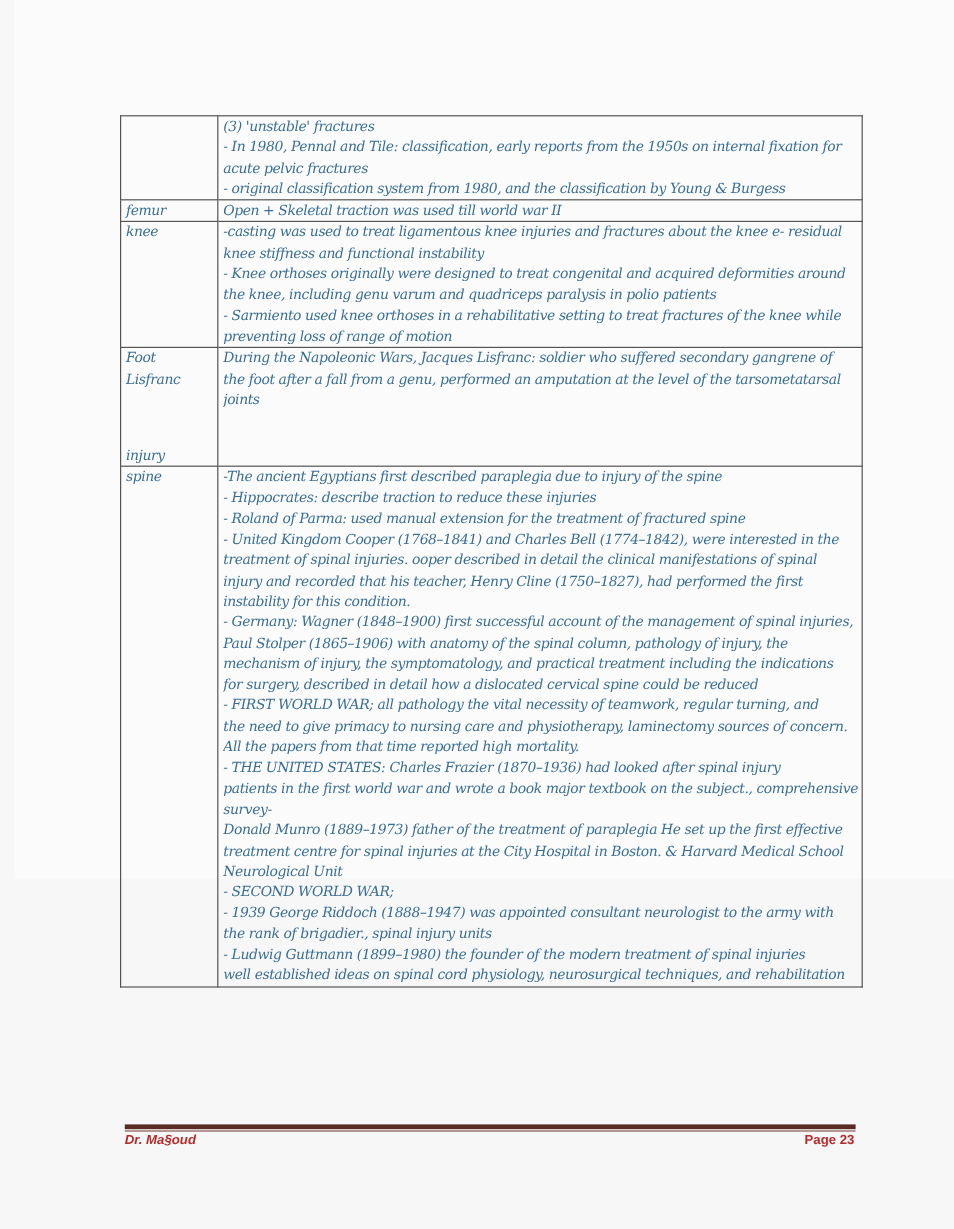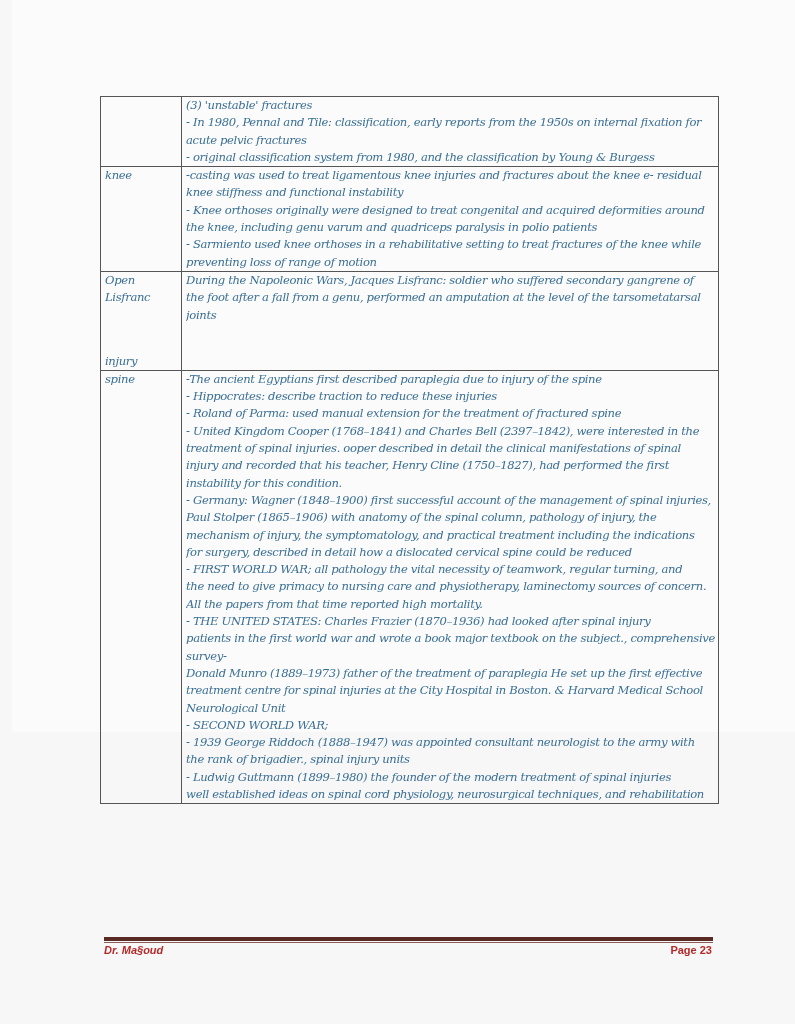"femur" tr { html: none -> <tr> <td><span>femur</span></td> <td> <span>Open + Skeletal traction was used till world war II</span> </td> </tr> }
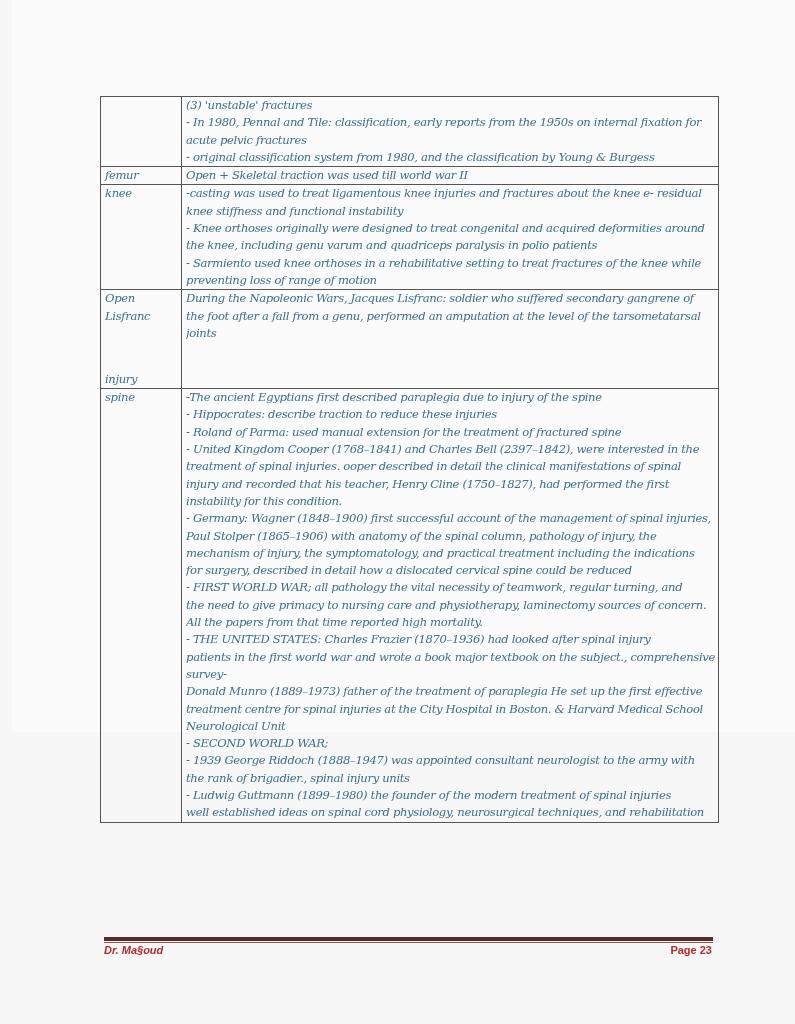"Open" span.line { text: Open -> Foot }
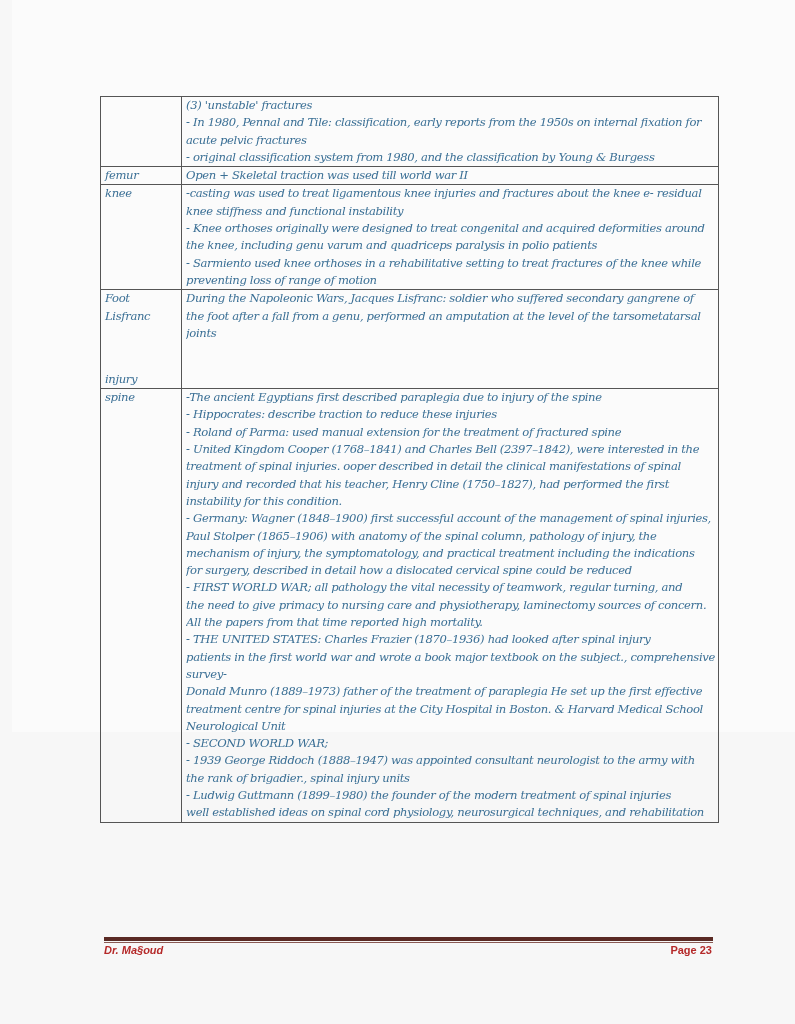"- United Kingdom Cooper (1768–1841)" span.line { text: 2397 -> 1774 }
